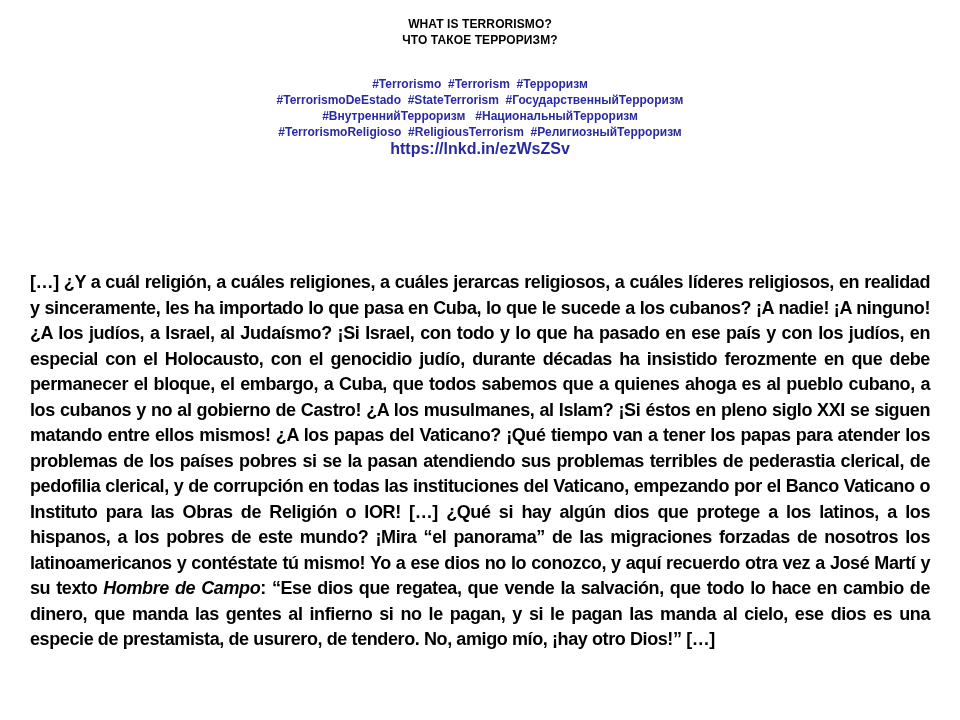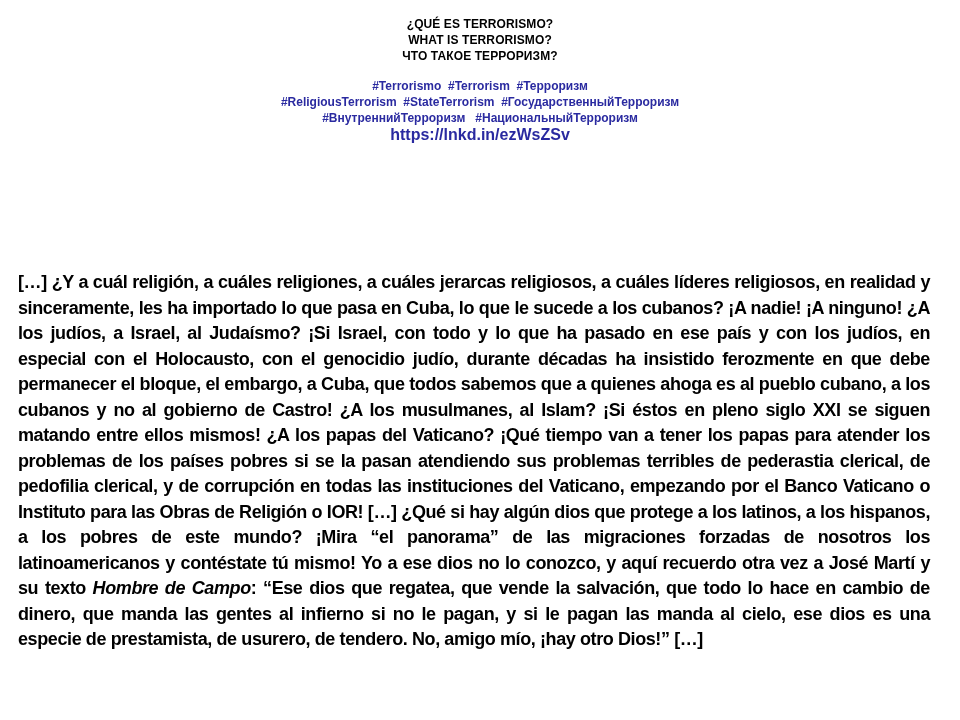"¿QUÉ ES TERRORISMO?" div.title-line { html: <div>¿QUÉ ES TERRORISMO?</div> -> none }
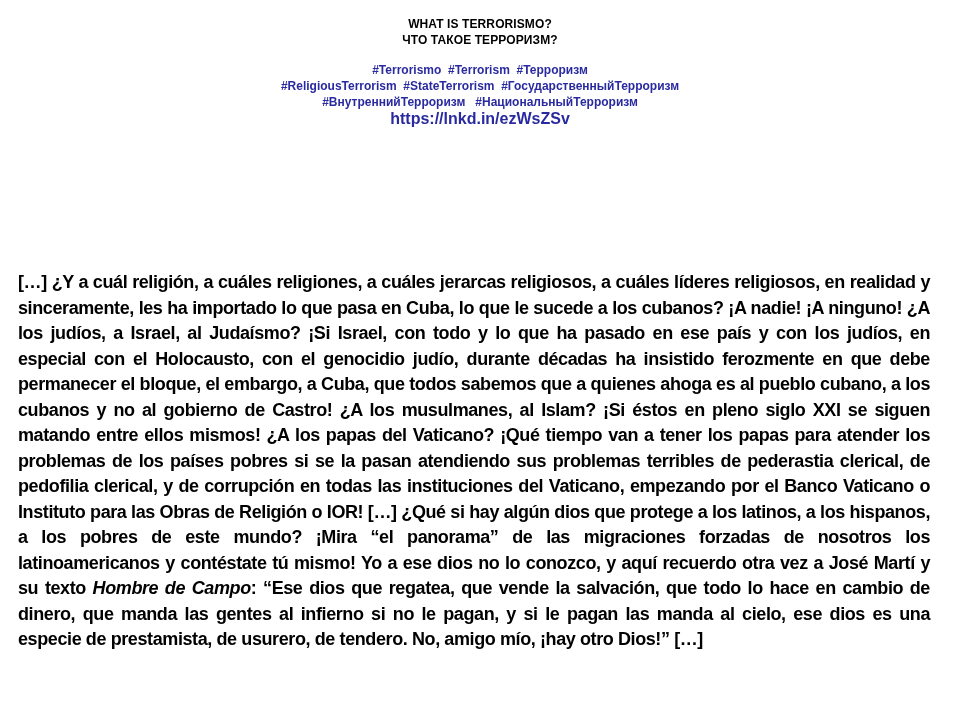"#Terrorismo #Terrorism #Терроризм" .tags-block { margin-top: 14px -> 28px }
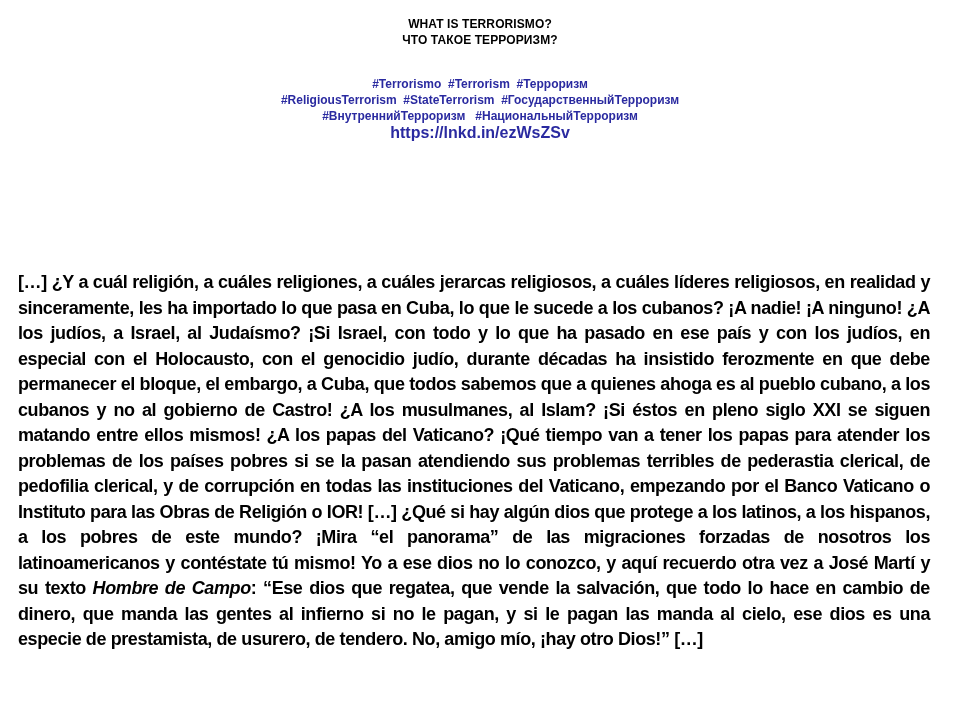"#ReligiousTerrorism #StateTerrorism" div.tag-line { text: ReligiousTerrorism -> TerrorismoDeEstado }
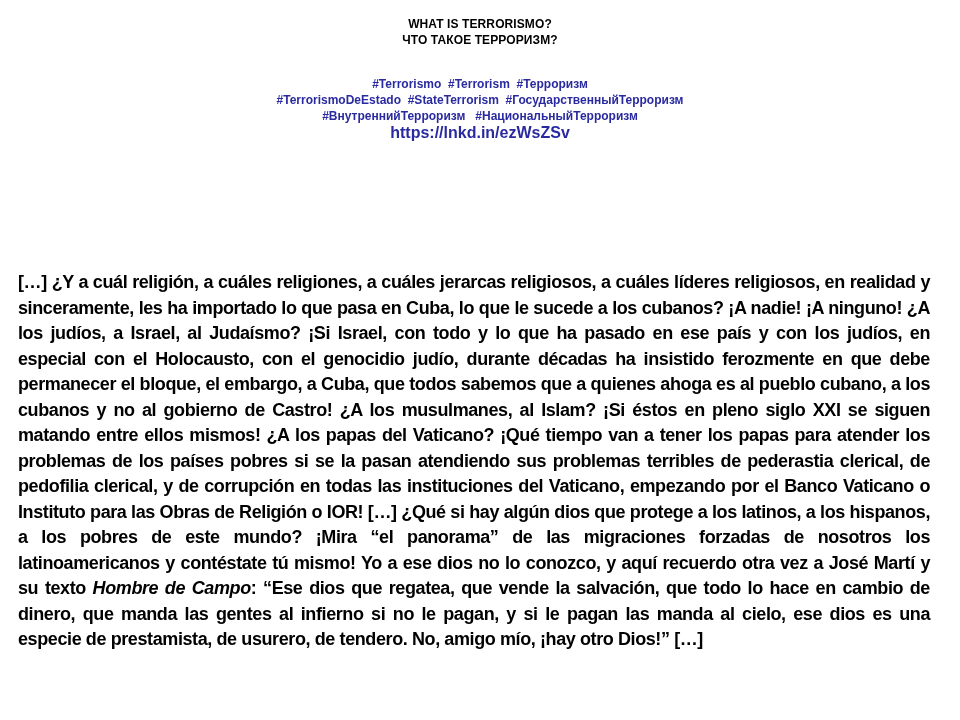"#TerrorismoReligioso #ReligiousTerrorism" div.tag-line { html: none -> <div>#TerrorismoReligioso #ReligiousTerrorism #РелигиозныйТерроризм</div> }
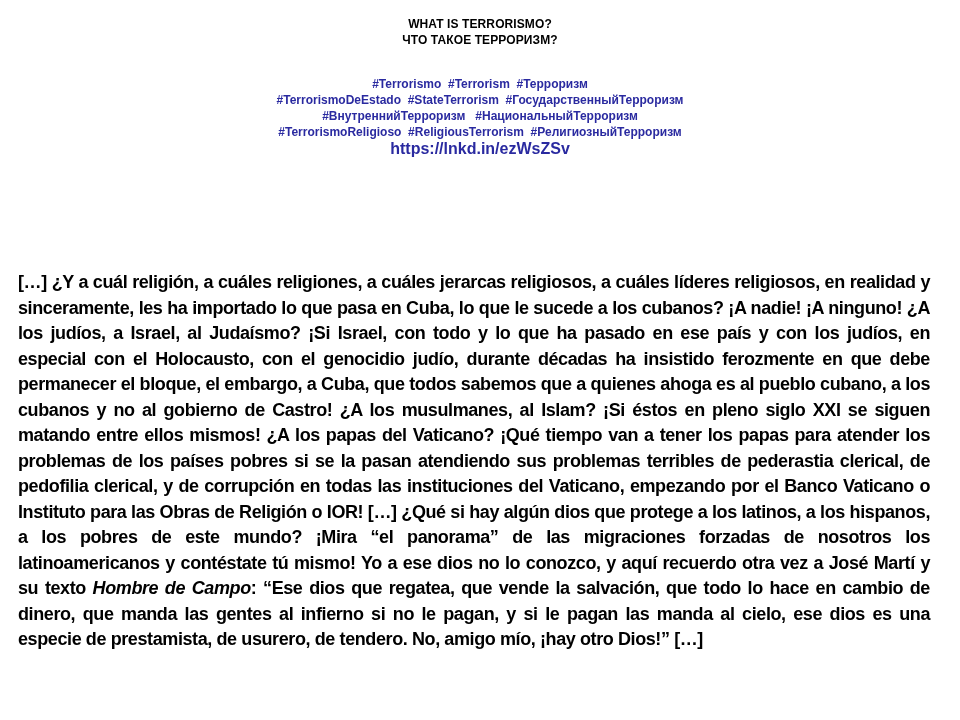"[…] ¿Y a cuál religión," .body-text { left: 18px -> 30px }
